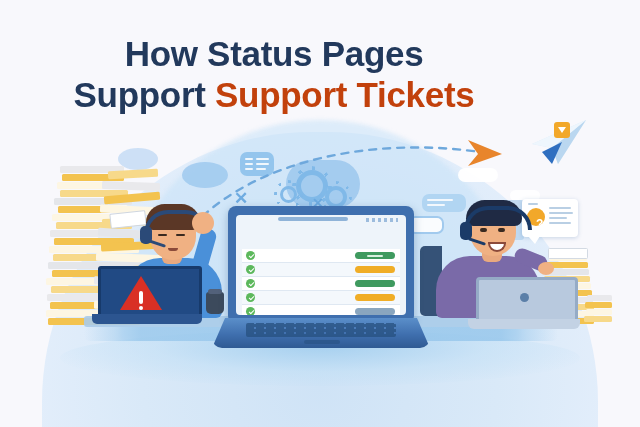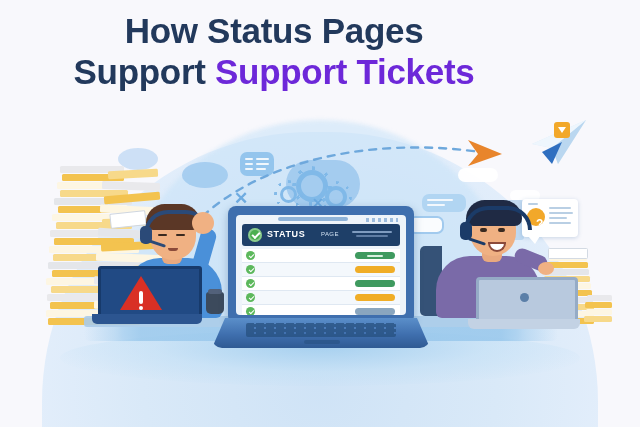"How Status Pages" .title { top: 12px -> 35px }
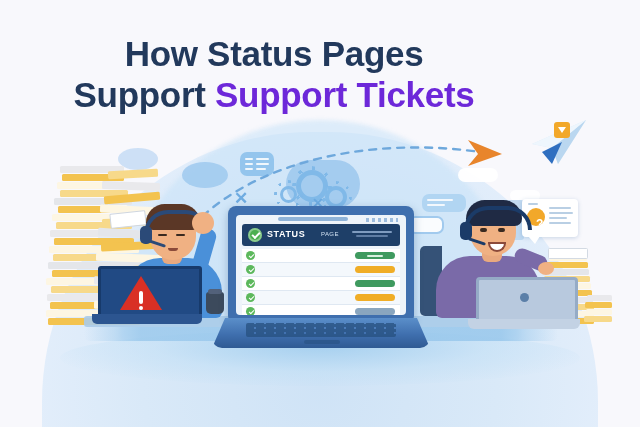"Support Tickets" .orange { color: #6d28d9 -> #c2410c }
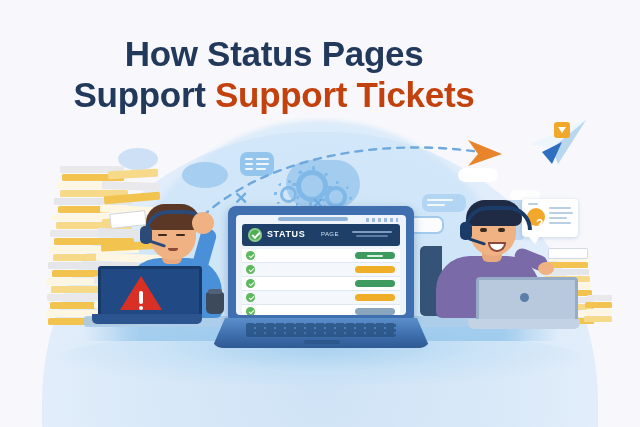"STATUS" div.sp-head { html: <div> <span></span> <span>STATUS</span> <span>PAGE</span> <span> <span></span> <span></span> </span> </div> -> none }
